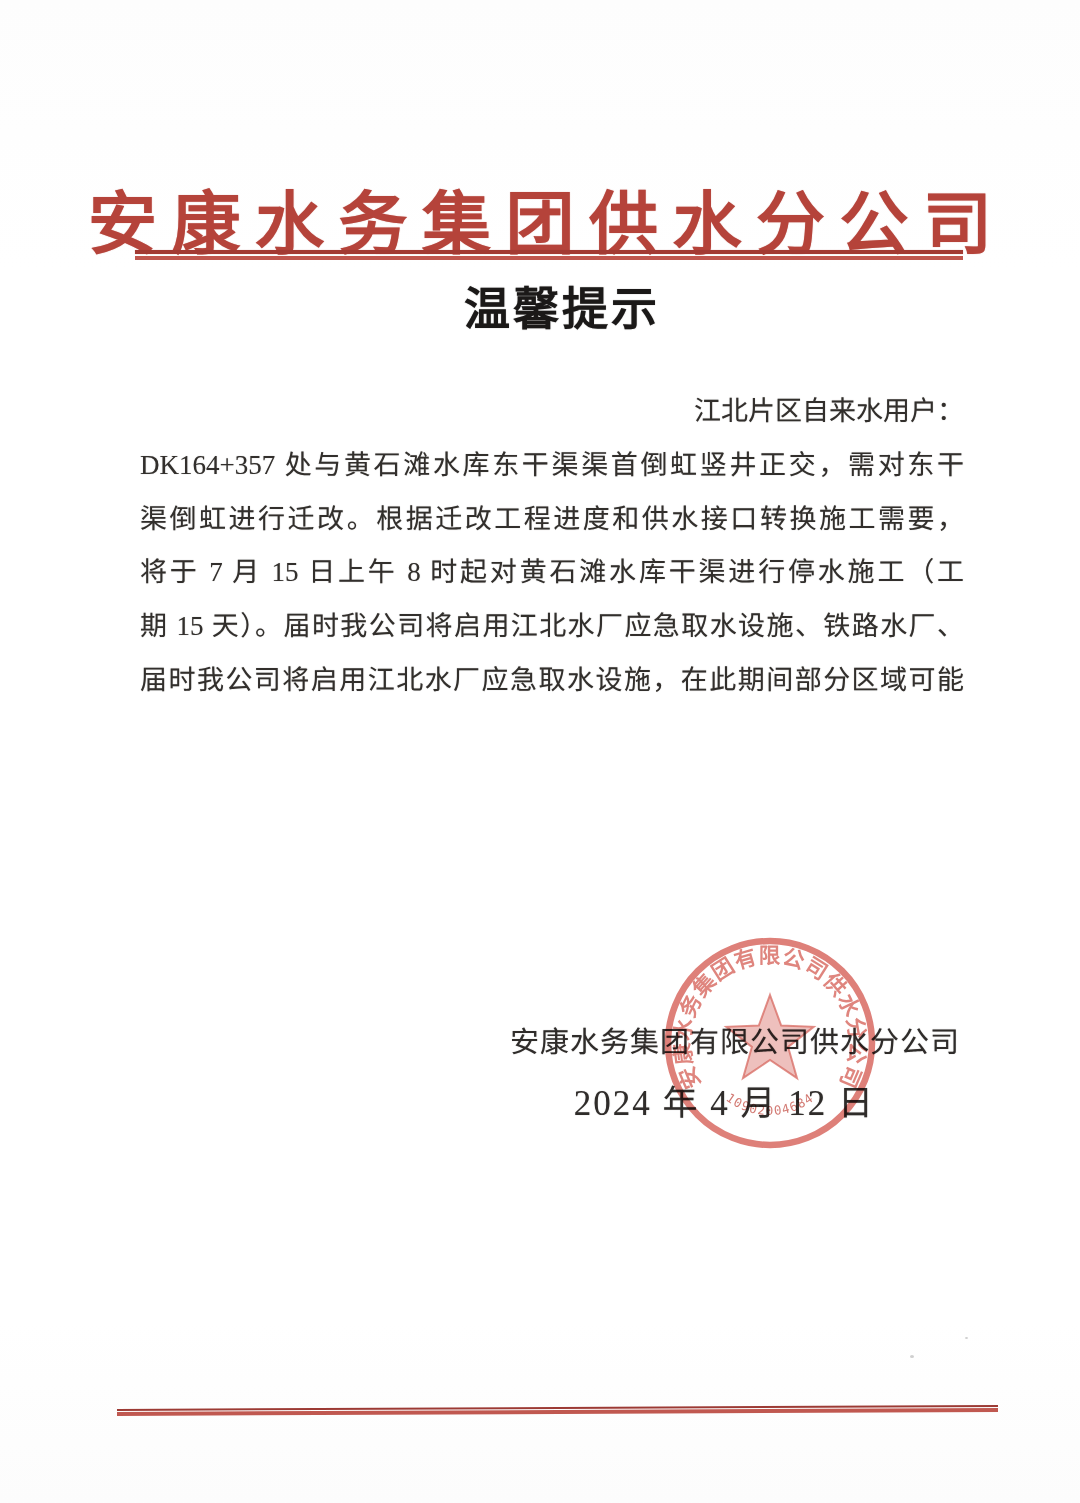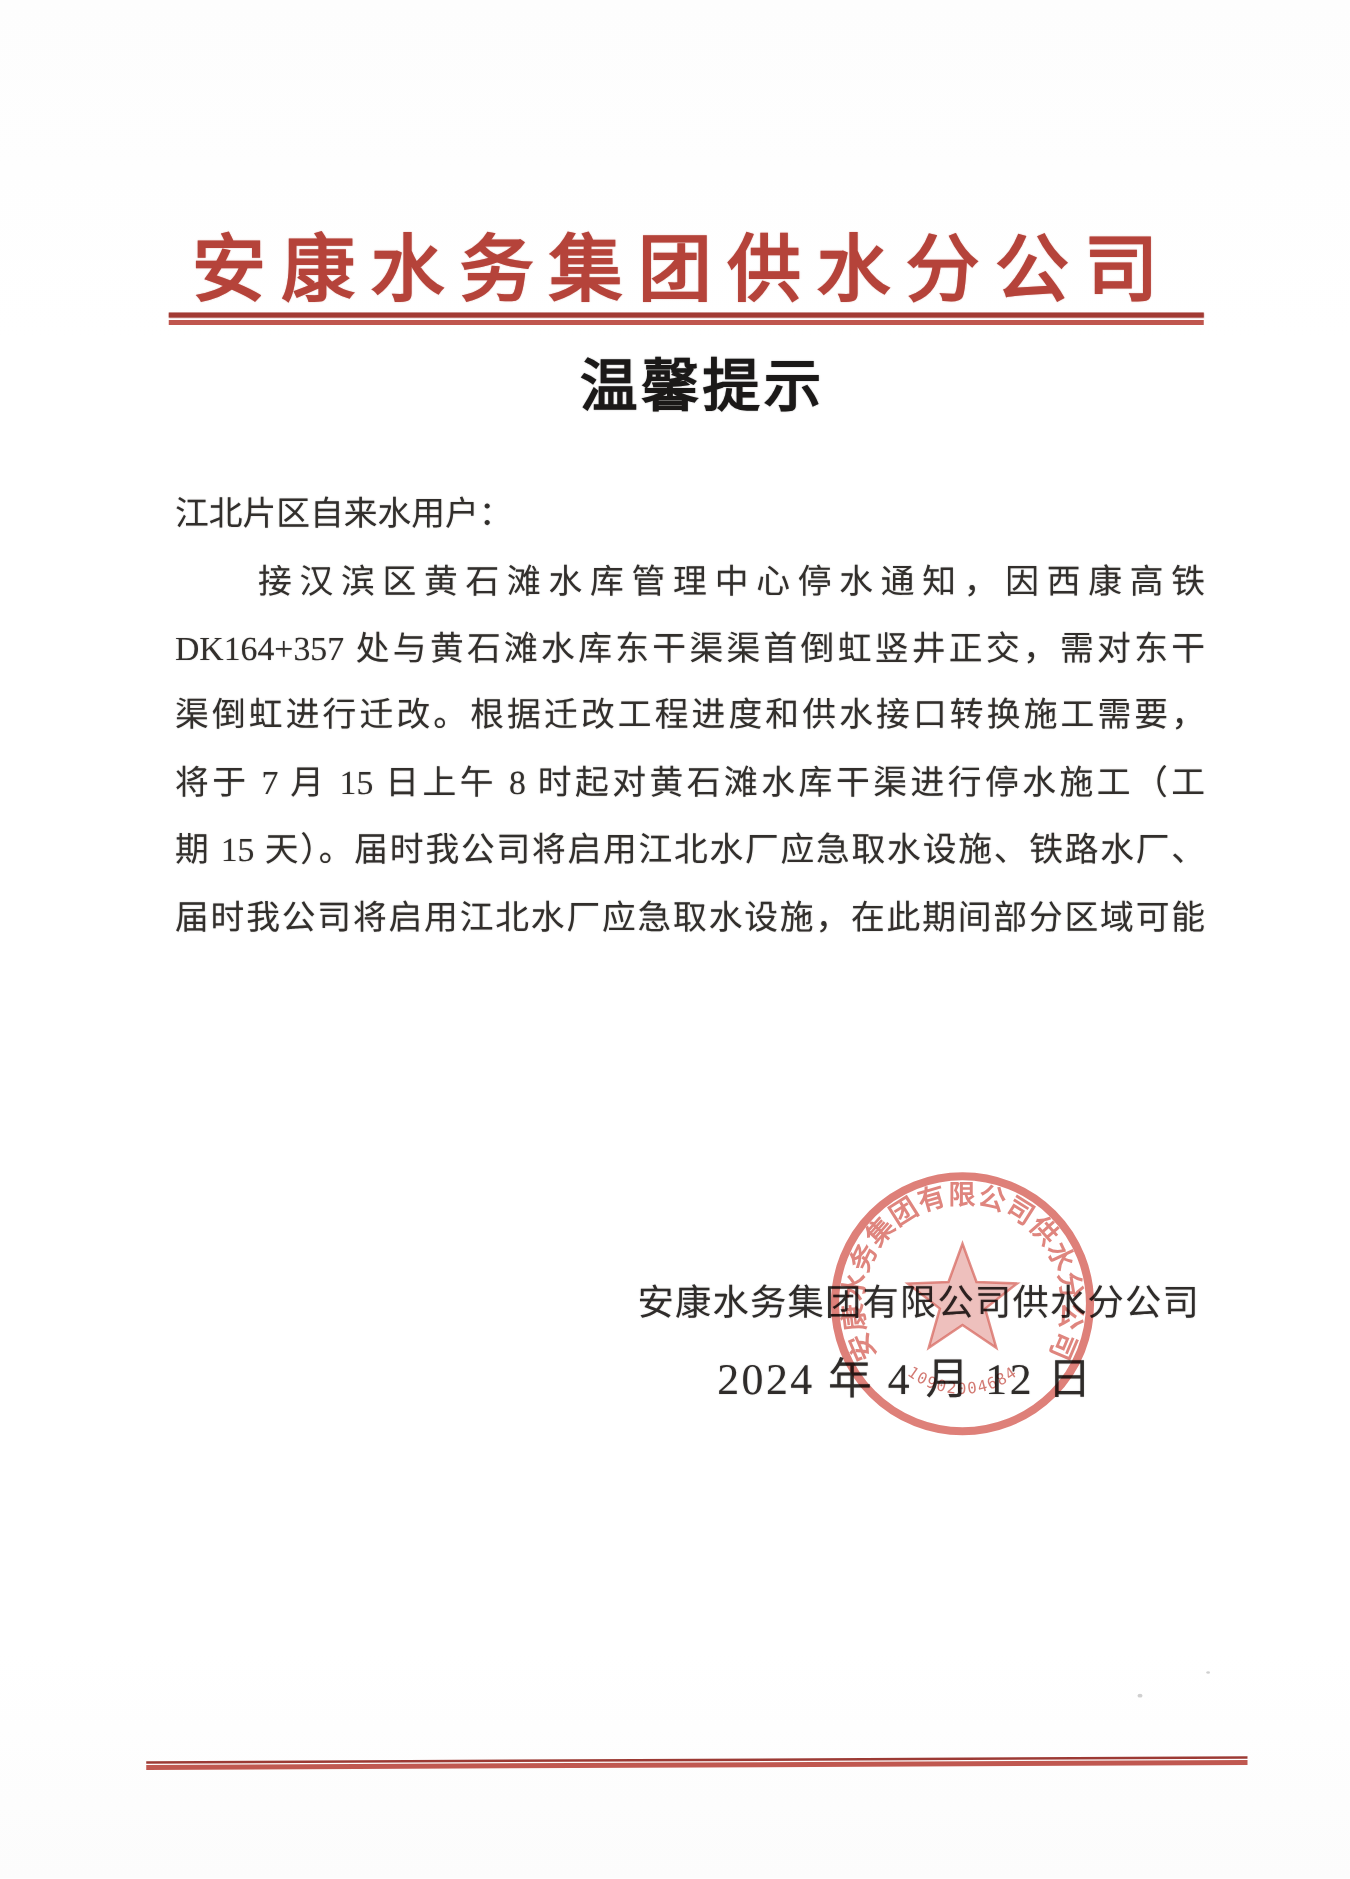"安康水务集团供水分公司" .letterhead-title { font-size: 59px -> 69px }
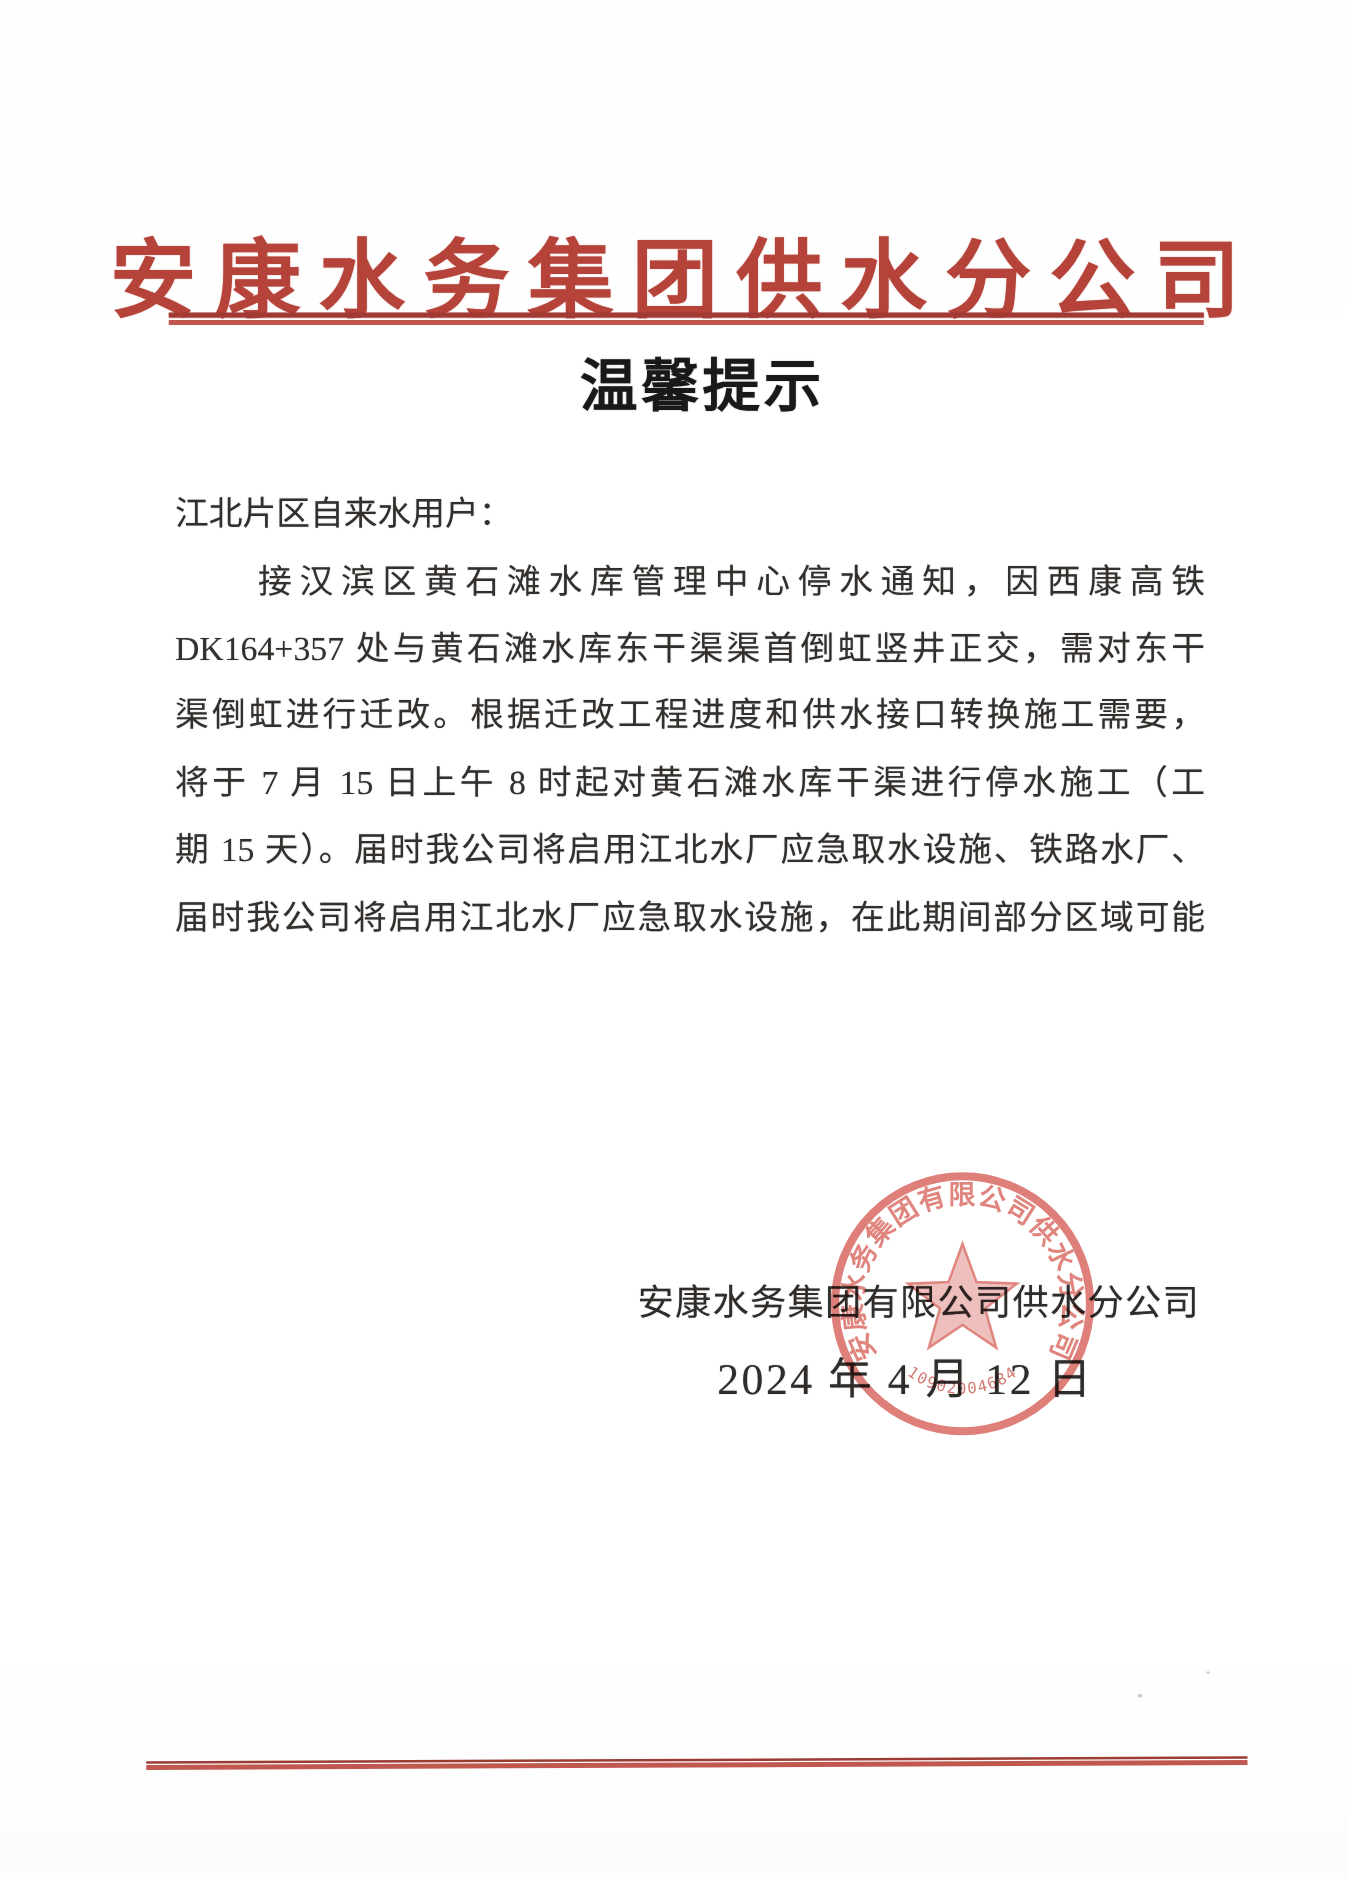"江北片区自来水用户：" .body-line { text-align: none -> right }
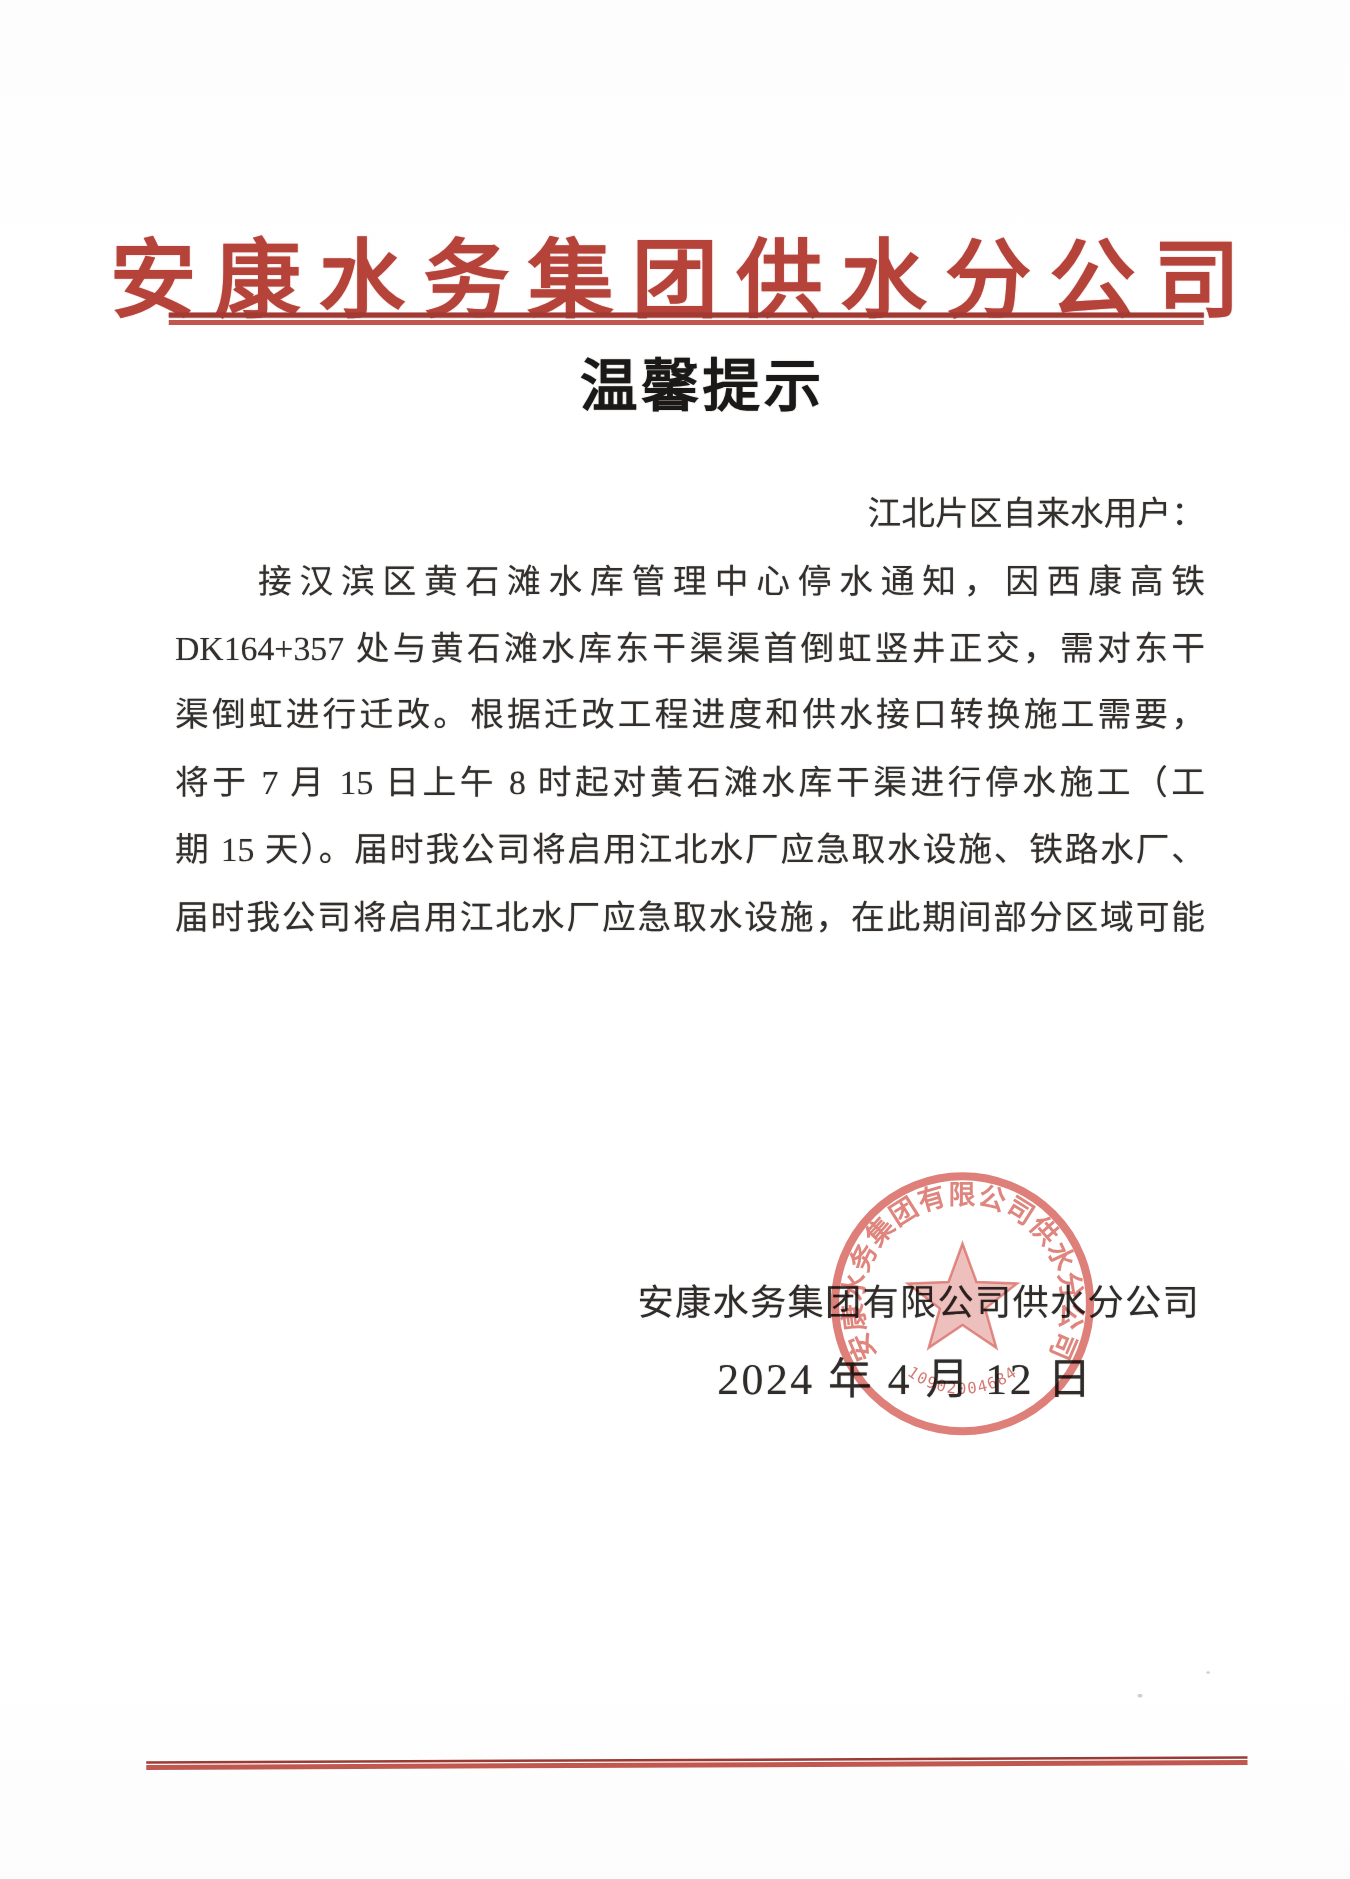"接汉滨区黄石滩水库管理中心停水通知，因西康高铁" div.body-line { html: <div> 接汉滨区黄石滩水库管理中心停水通知，因西康高铁</div> -> none }
